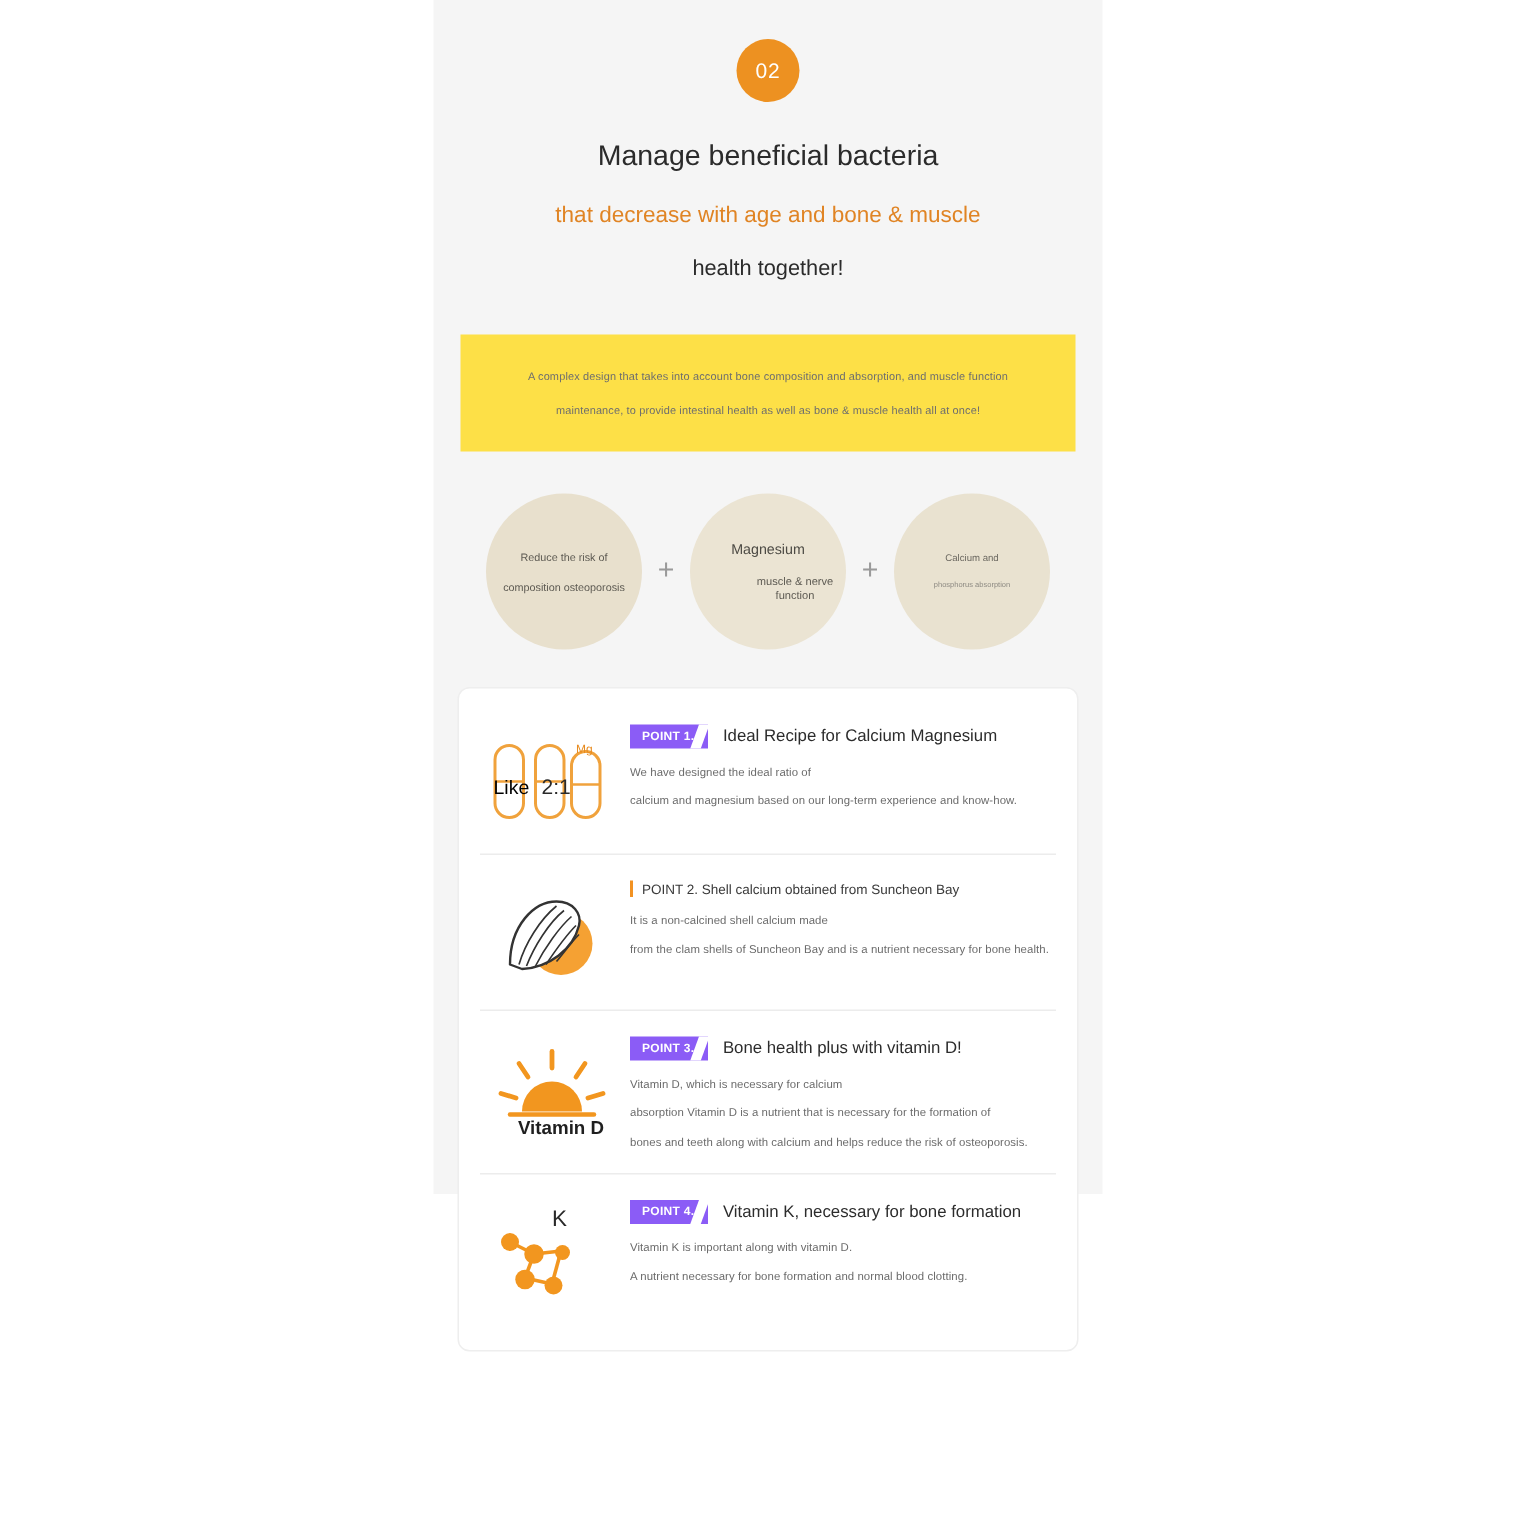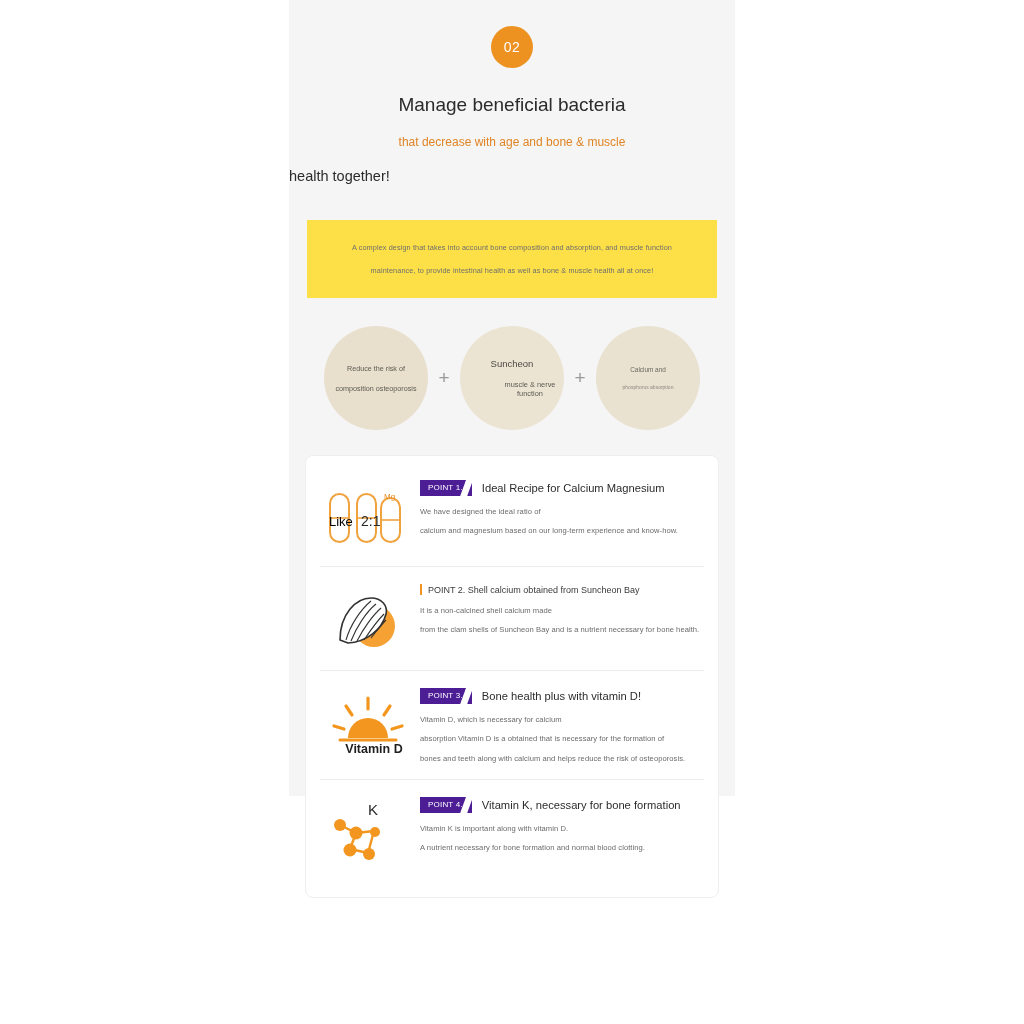"that decrease with age and" .head-line2 { font-size: 12px -> 15px }
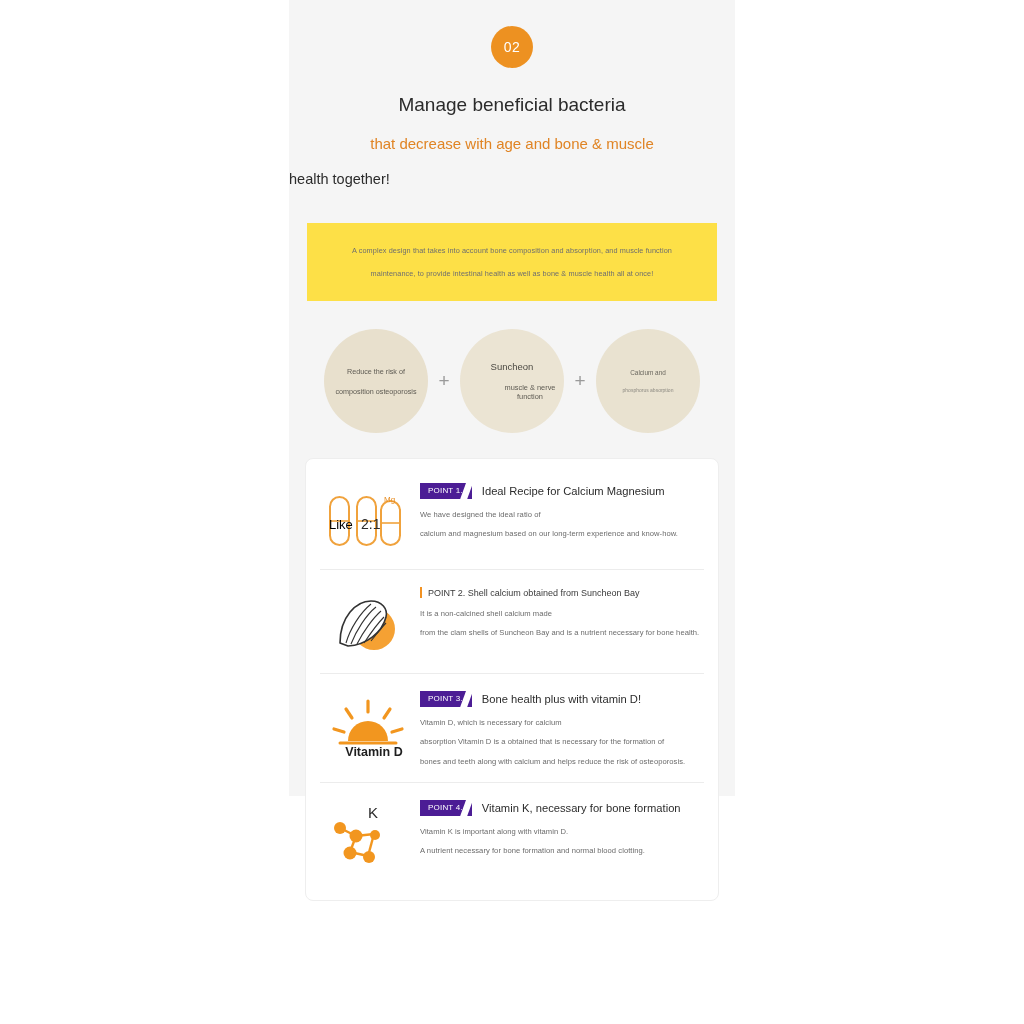"health together!" .head-line3 { text-align: none -> center }
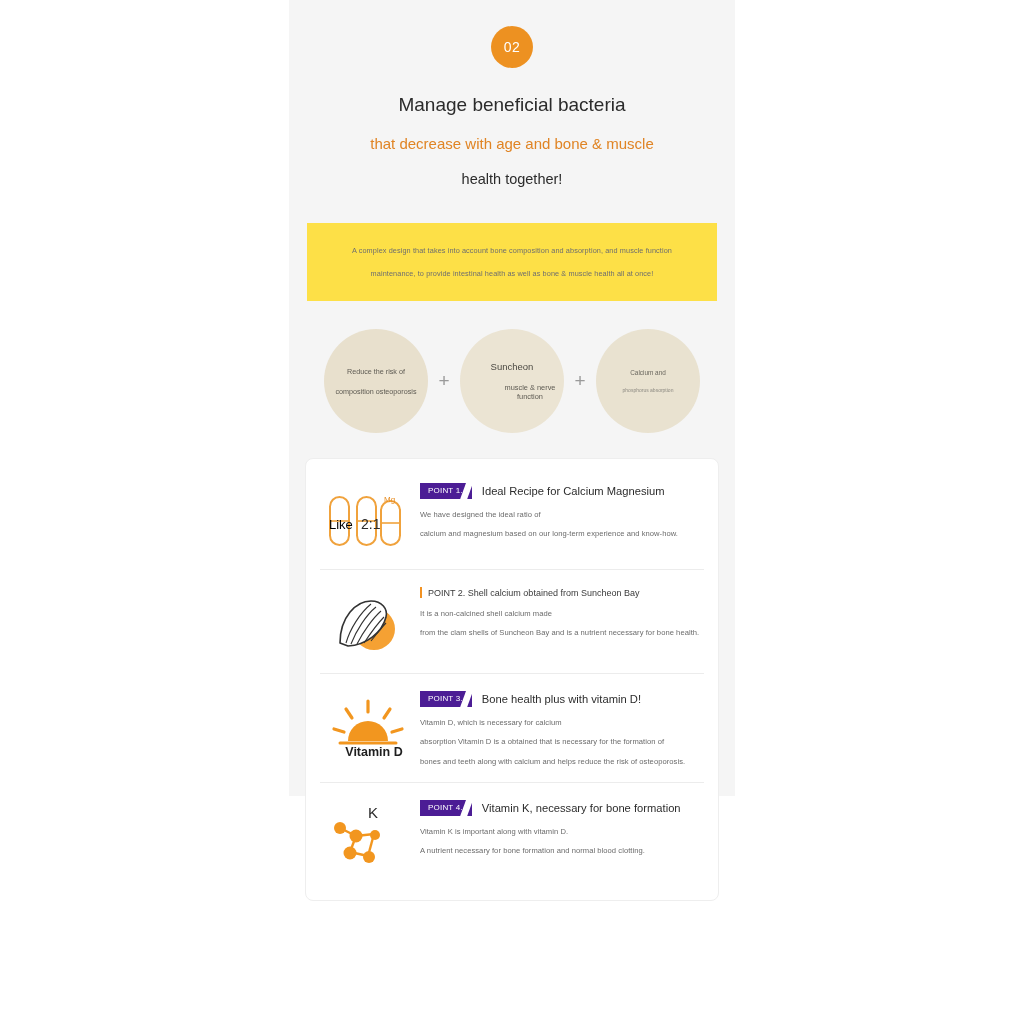"Suncheon" div.c-l1 { text: Suncheon -> Magnesium }
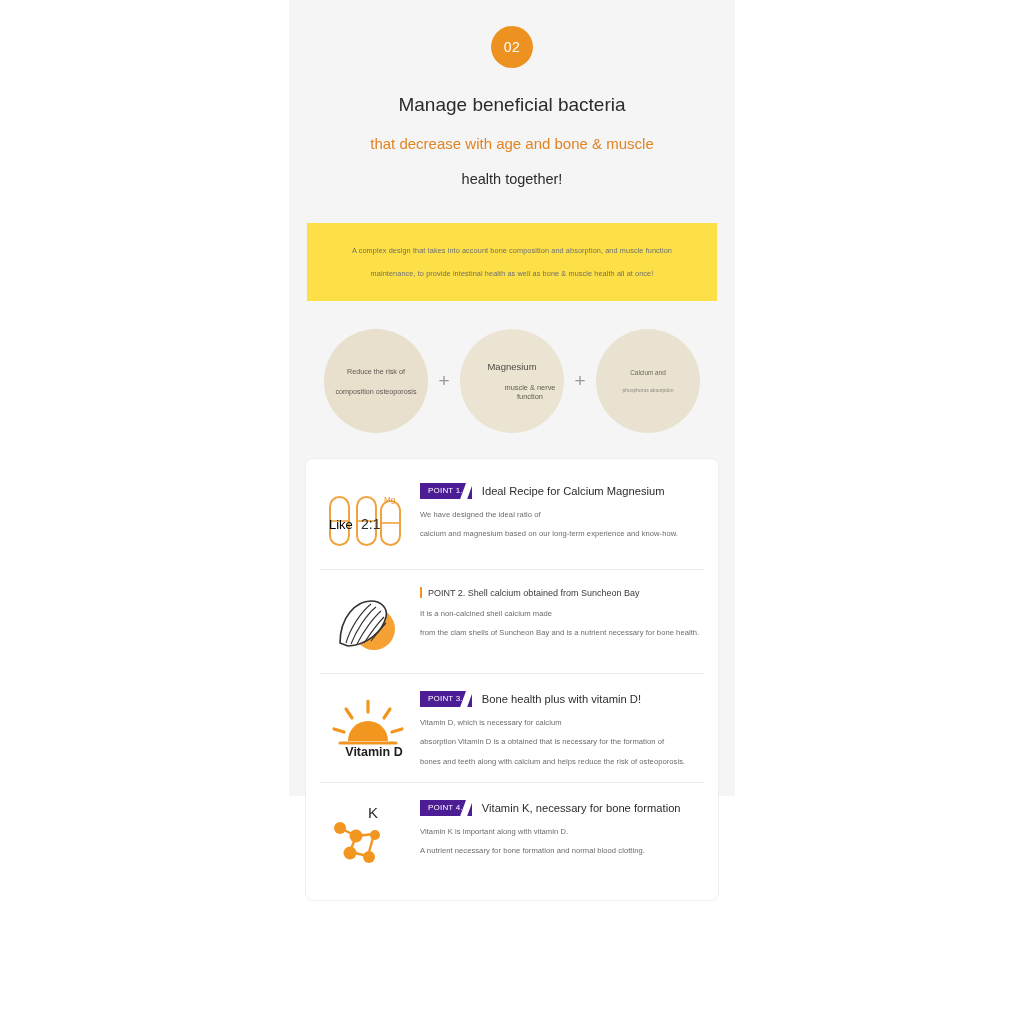"POINT 1." .pt-tag { background: #4c1d95 -> #8b5cf6; font-weight: normal -> bold }
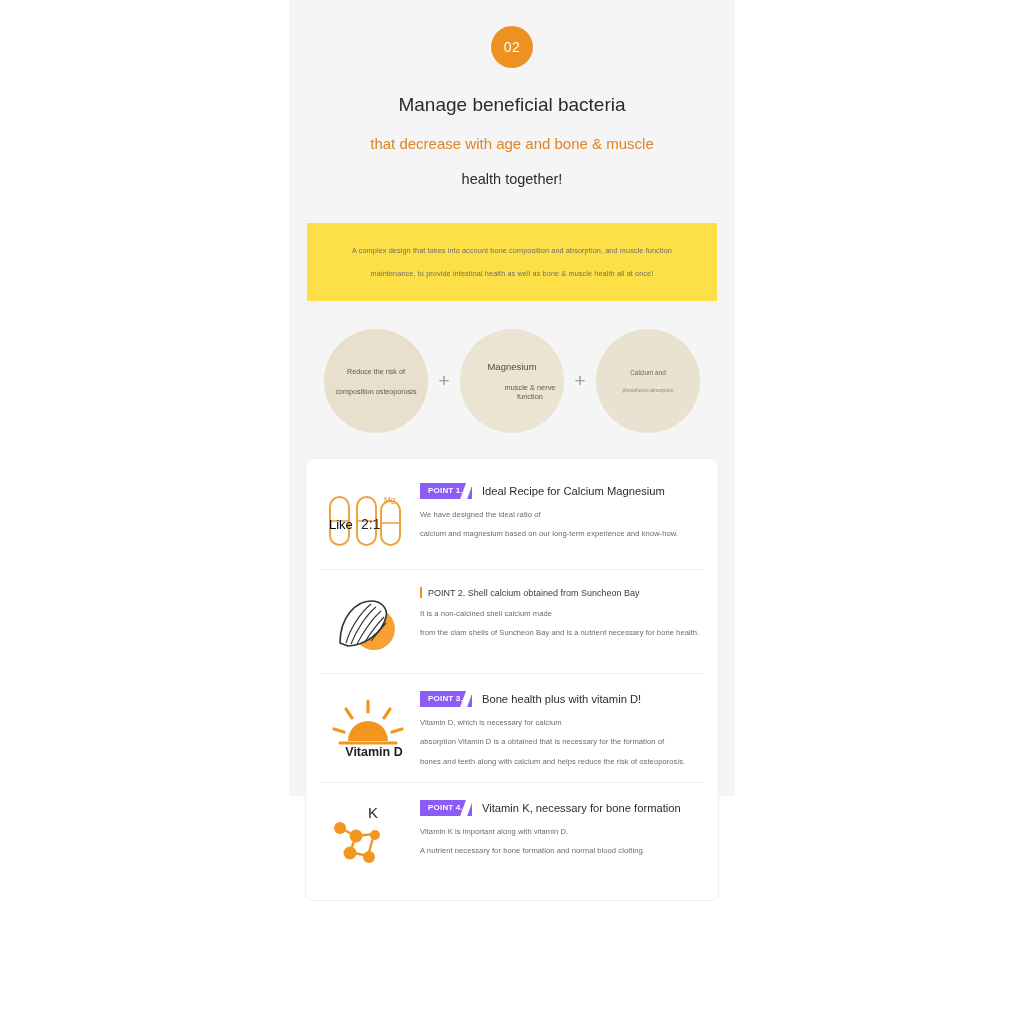"absorption Vitamin D is a" div.pt-line { text: obtained -> nutrient }
